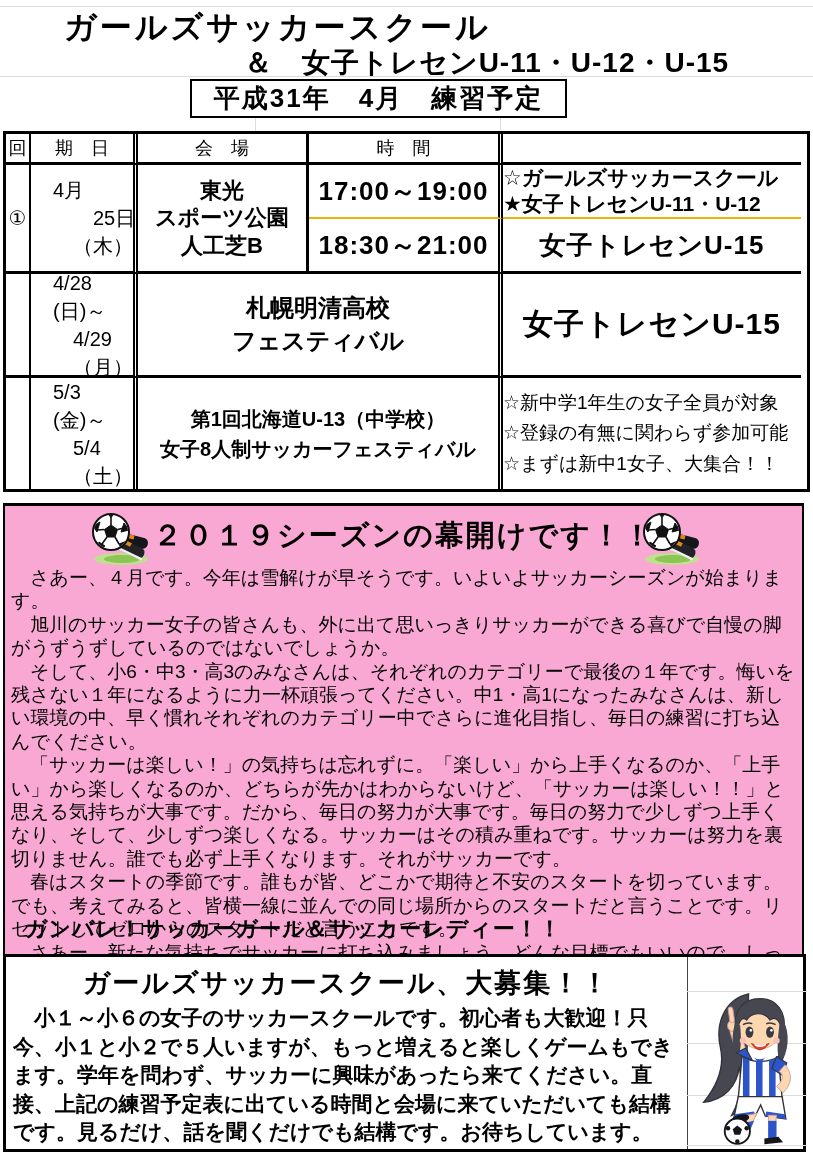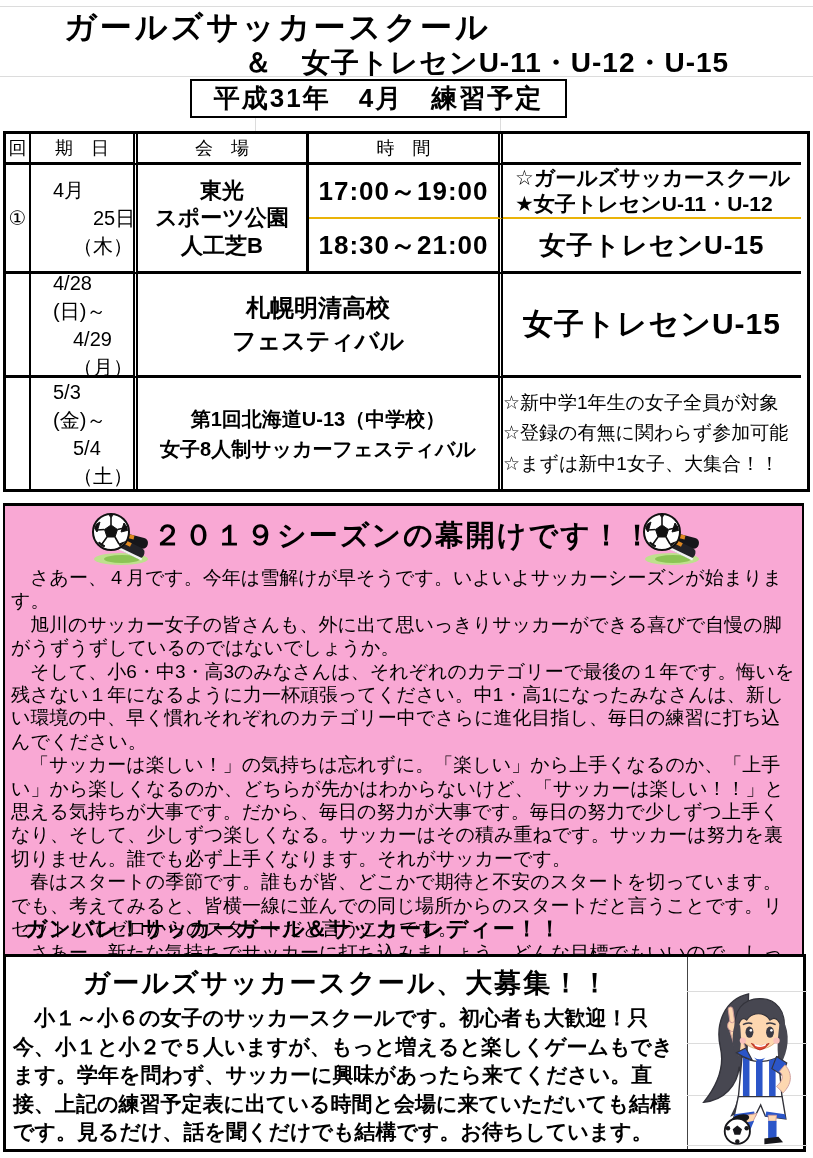"☆ガールズサッカースクール" .note-a { padding-left: 12px -> 0 }
